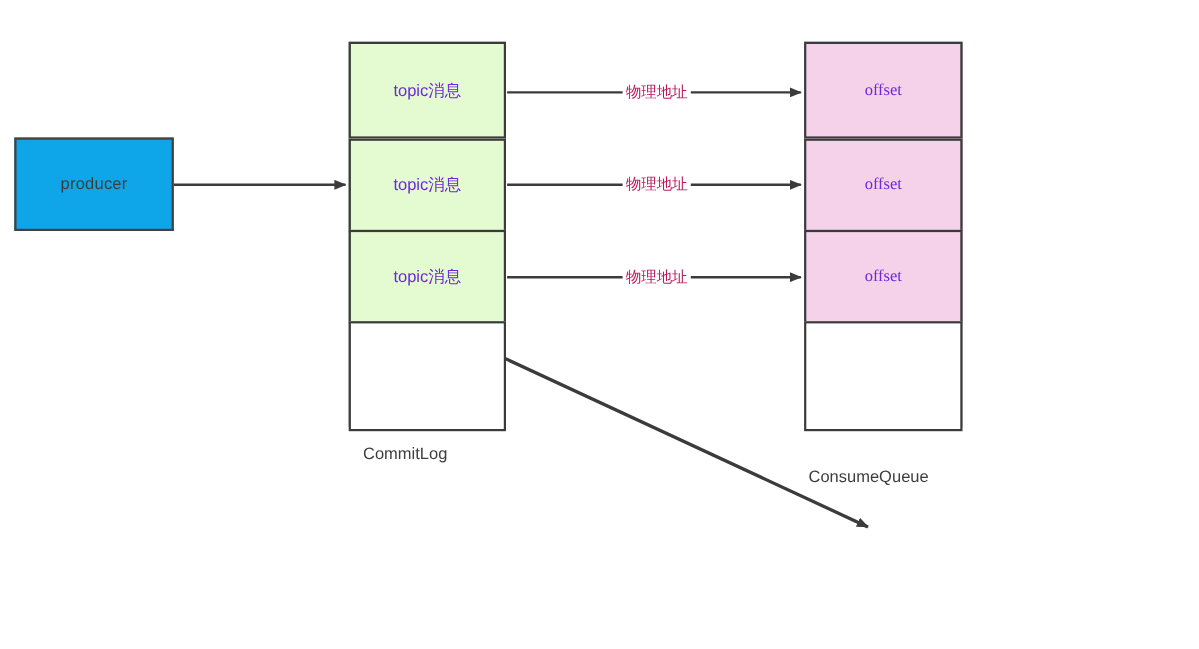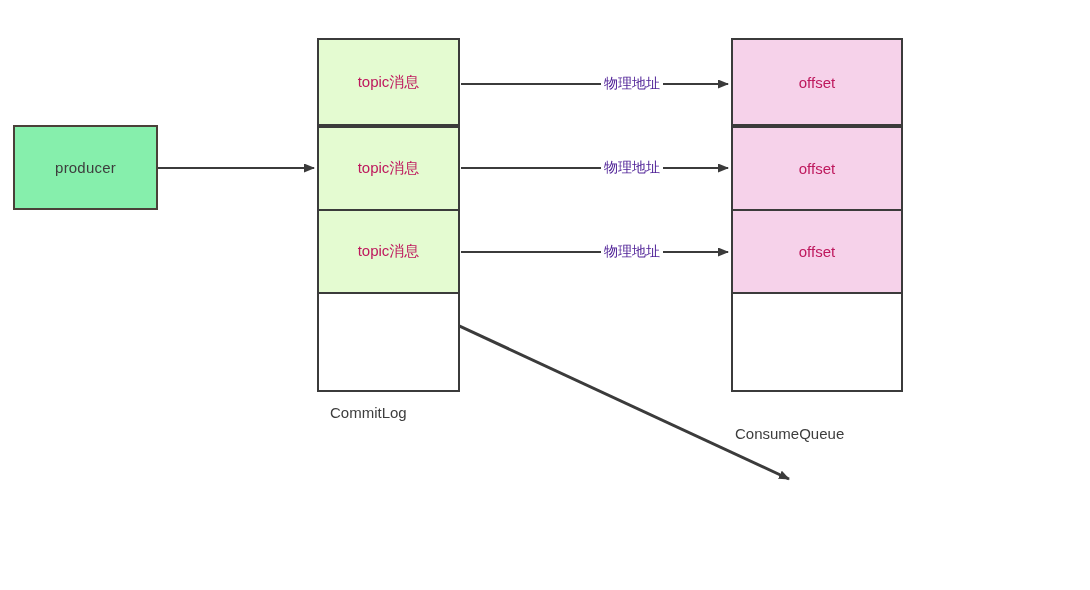"topic消息" .cell { color: #be185d -> #6d28d9 }
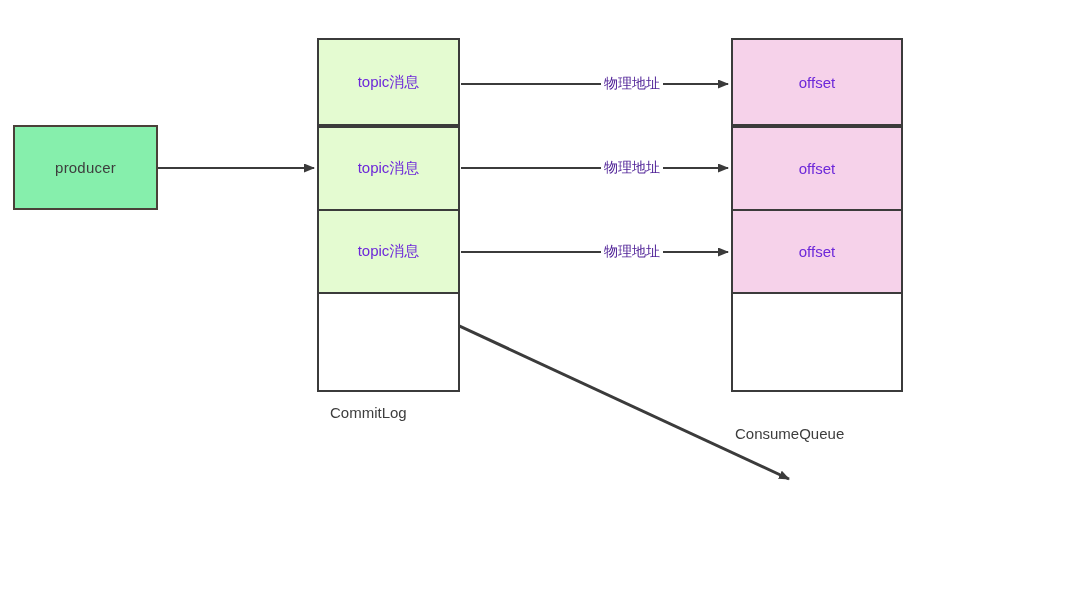"物理地址" .edge-label { color: #4c1d95 -> #be185d; margin-left: 35px -> none }
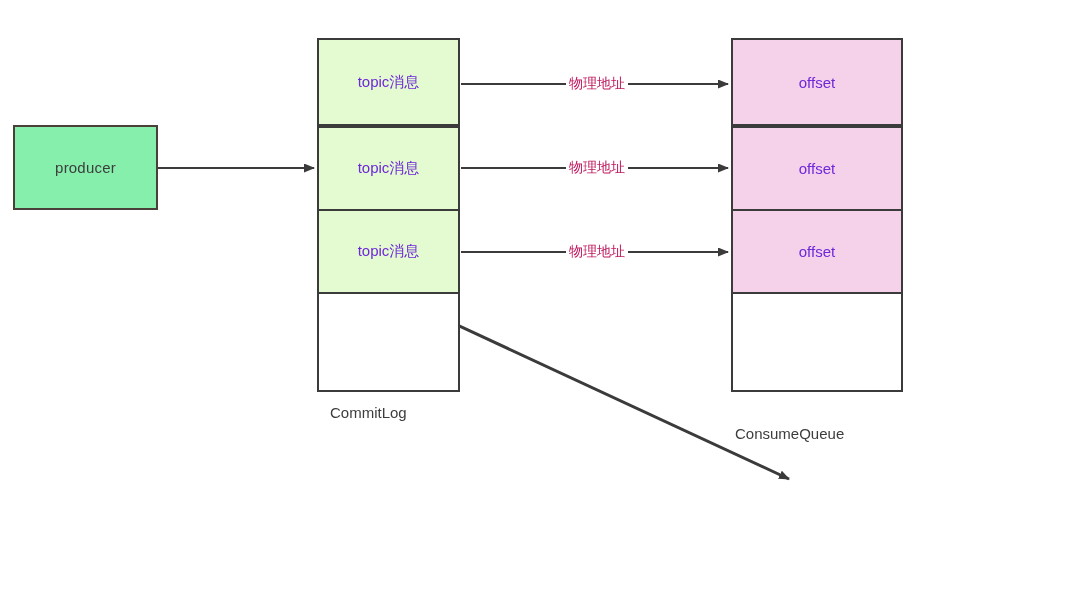"offset" #consumequeue-column { font-family: none -> Liberation Serif, serif; width: 172px -> 144px }
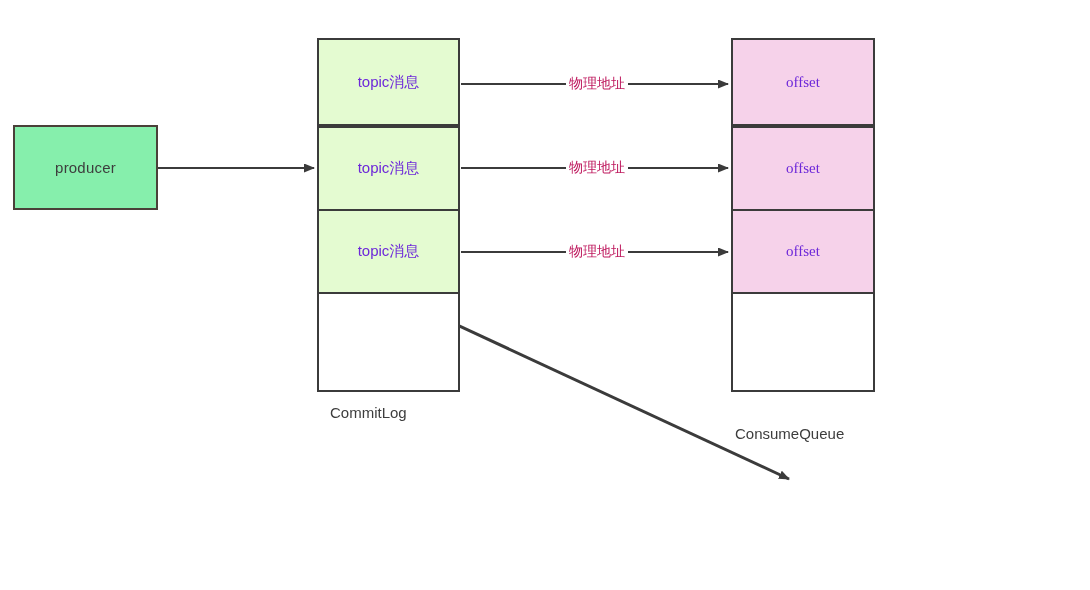"producer" #producer-node { background: #86efac -> #0ea5e9 }
